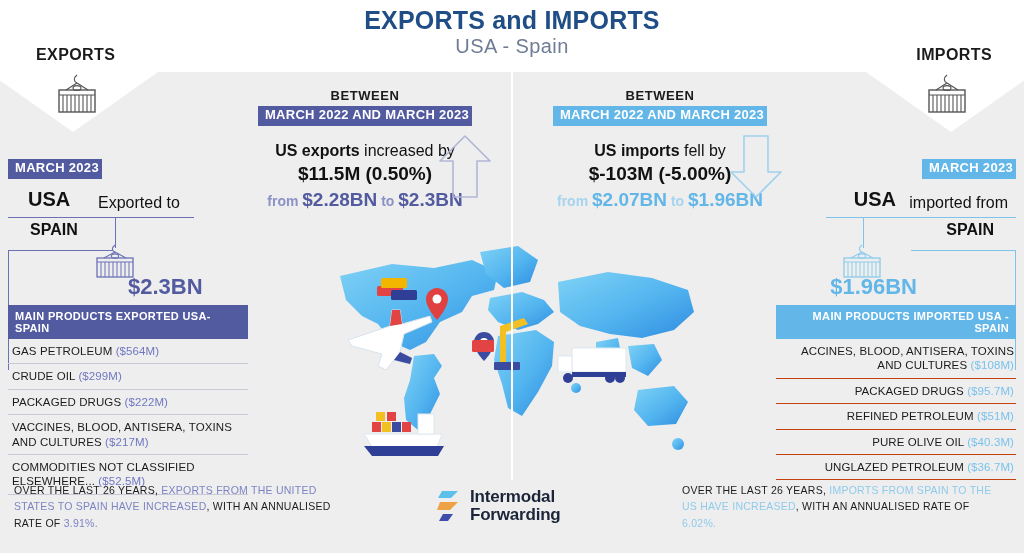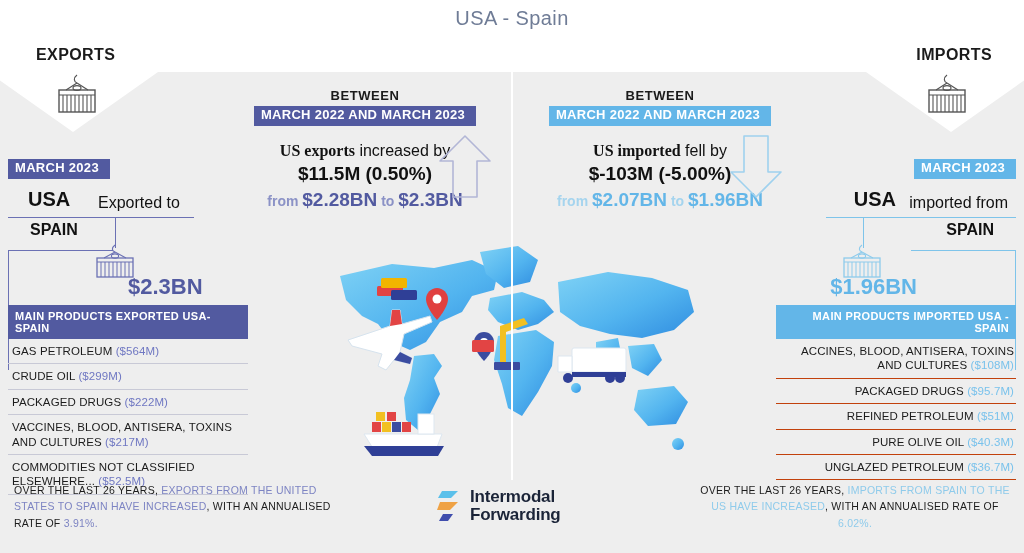"EXPORTS and IMPORTS" div.title-main { html: none -> <div> <span>EXPORTS</span><span> and </span><span>IMPORTS</span> </div> }
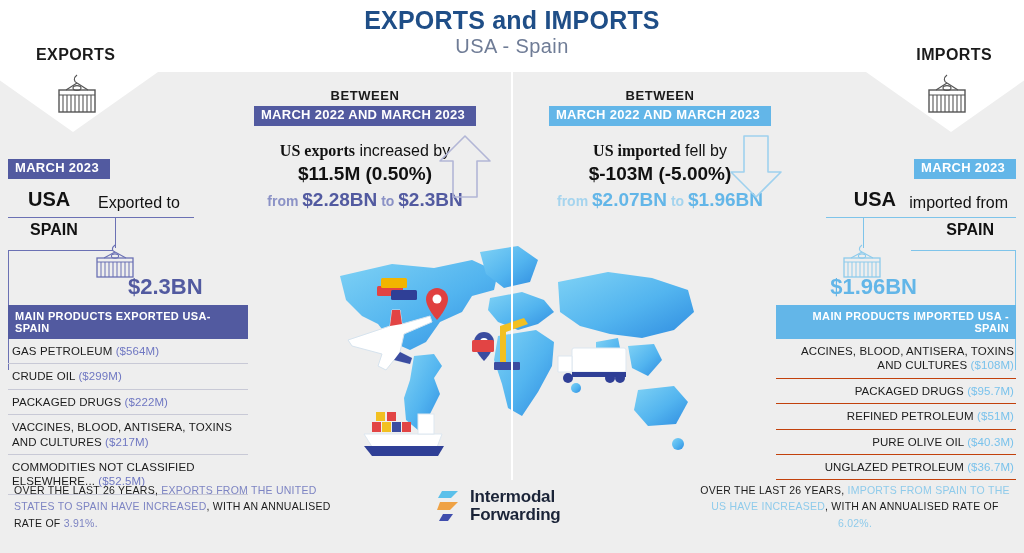"MARCH 2022 AND MARCH 2023" .badge { padding: 2px 11px 3px 7px -> 2px 3px 3px 7px }
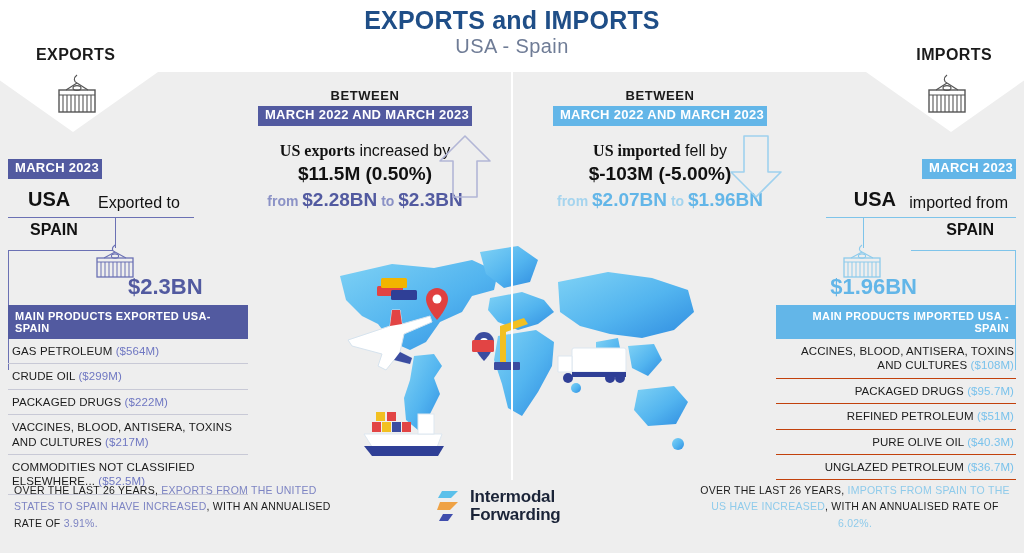"US exports" .statline1 b { font-family: Liberation Serif, serif -> none }
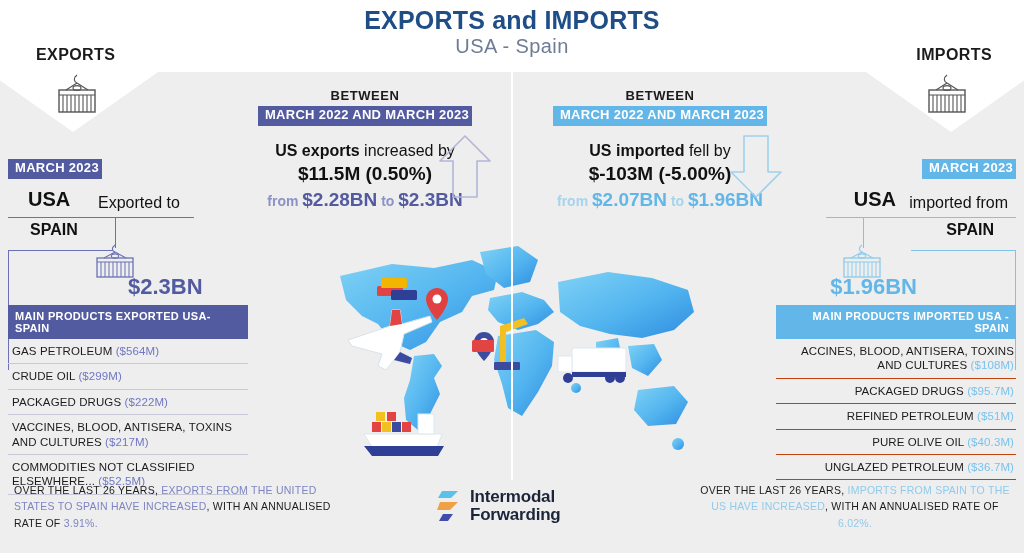"US imported" b { text: imported -> imports }
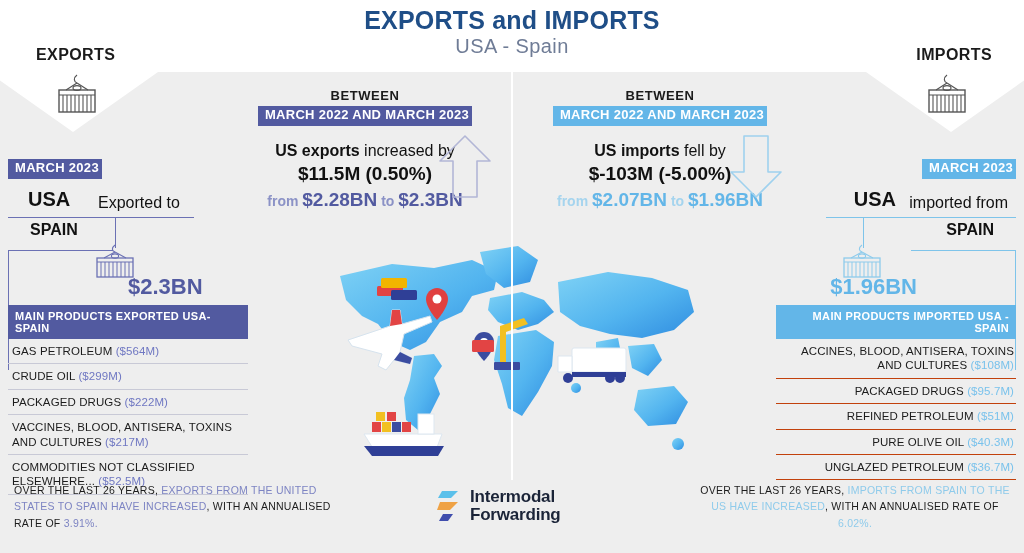"OVER THE LAST 26 YEARS, IMPORTS" .note.right { right: 14px -> 32px; text-align: center -> left }
